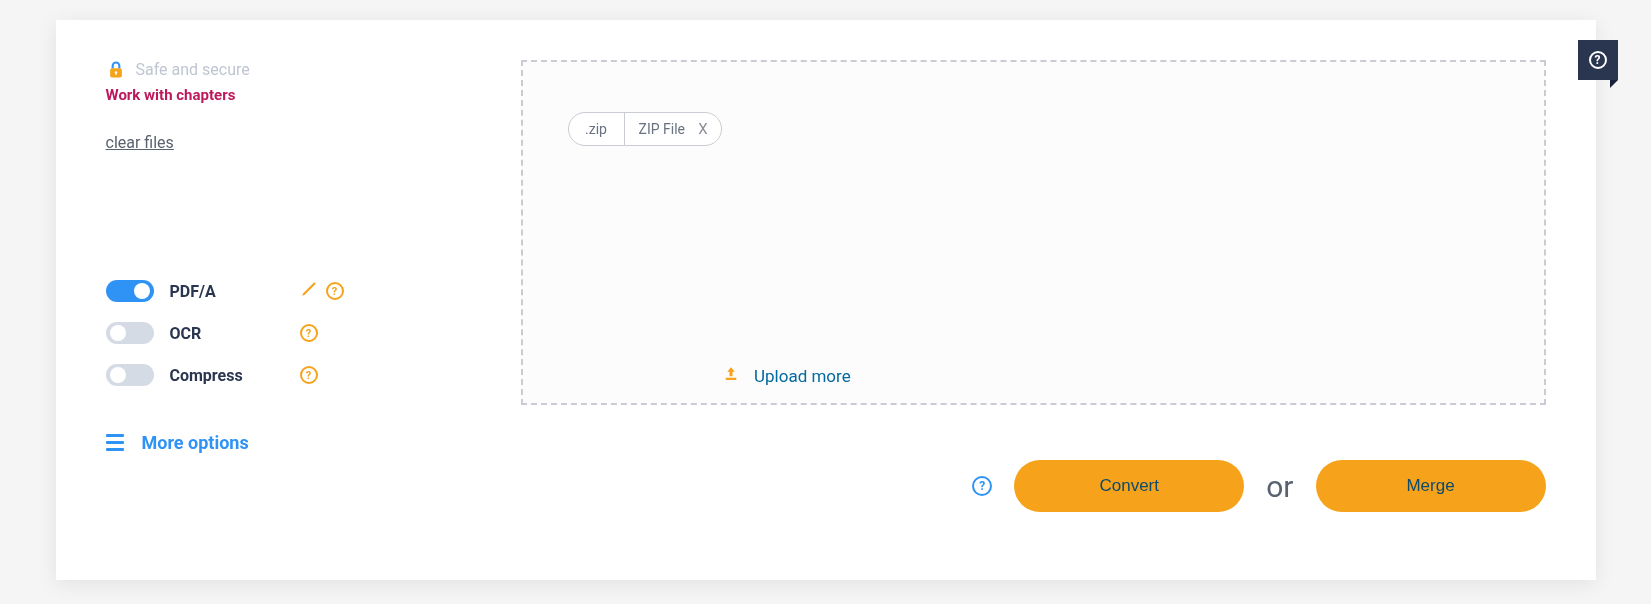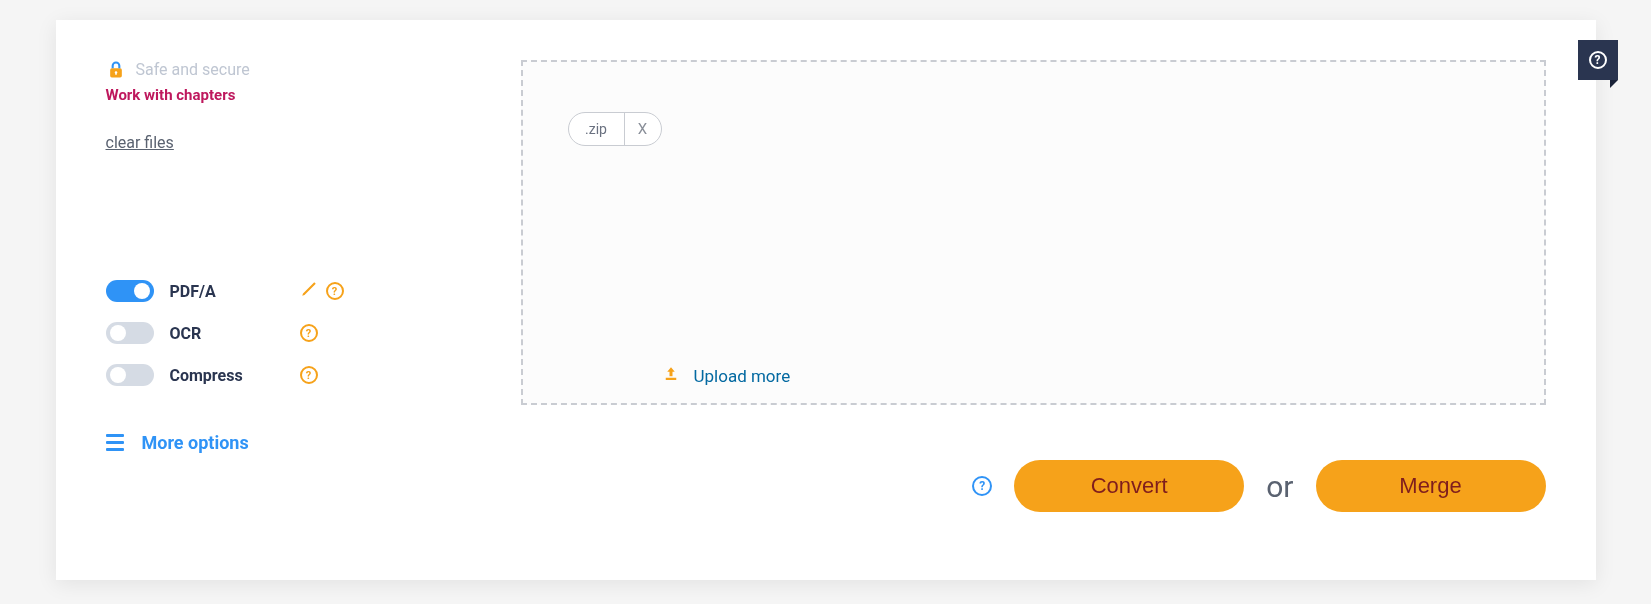"ZIP File" div.file-name { html: none -> <div>ZIP File</div> }
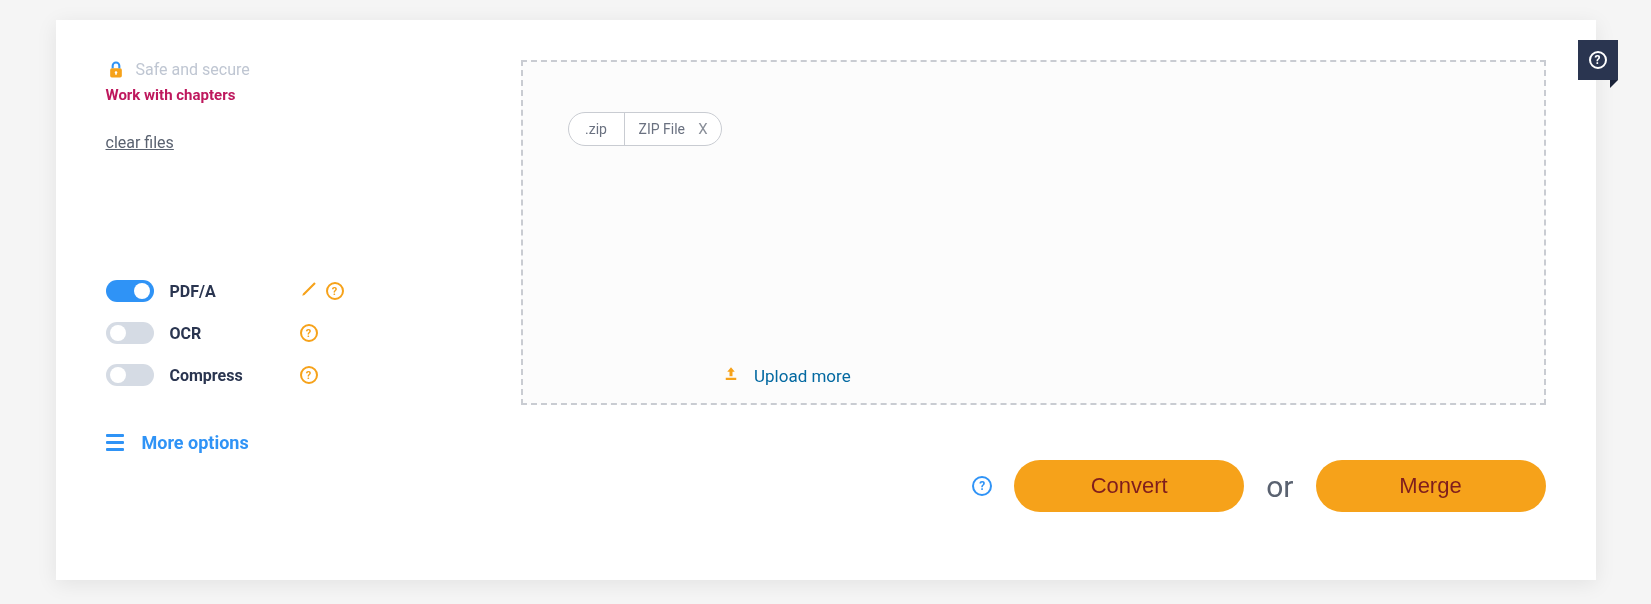"Convert" .btn { color: #7f1d1d -> #0c4a6e; font-size: 22px -> 17px }
